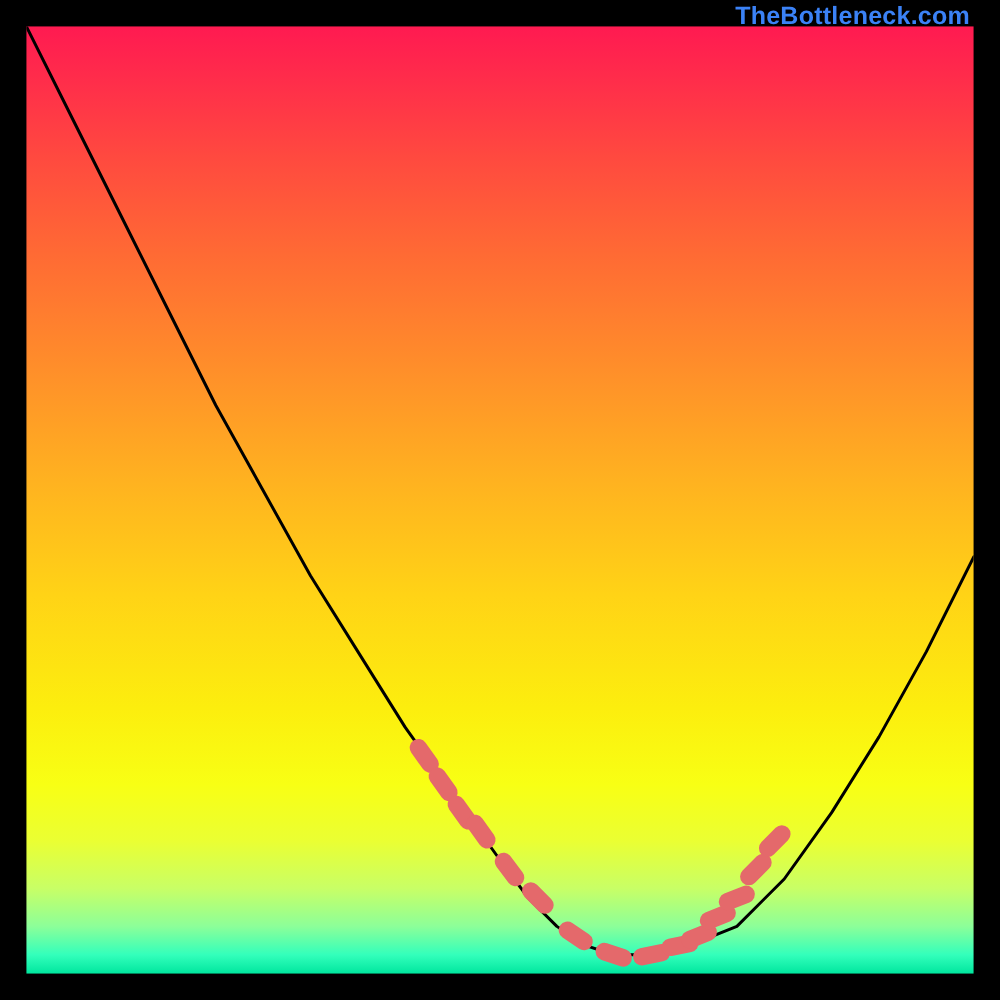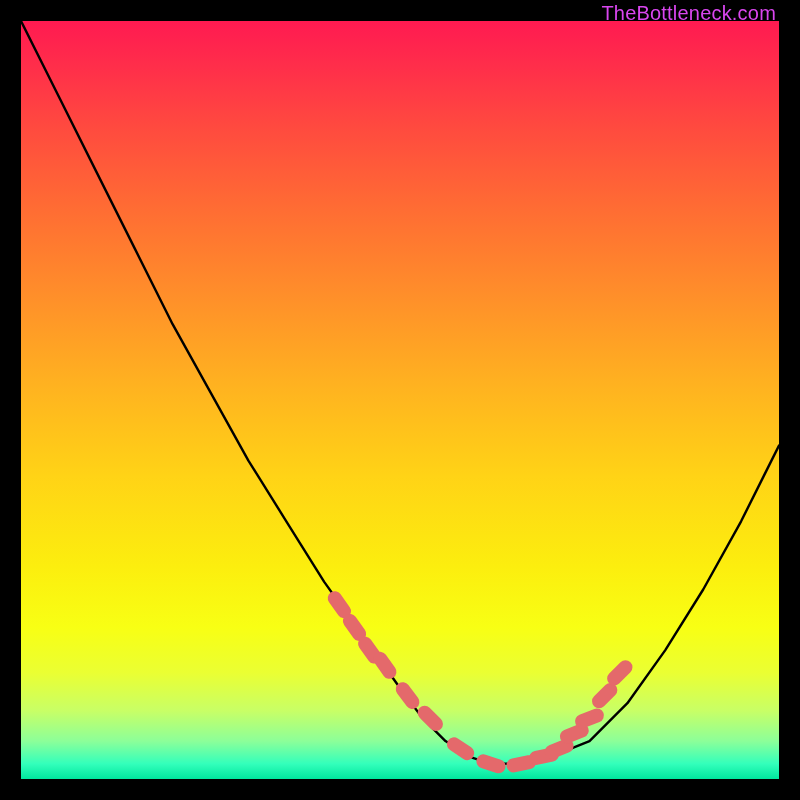"TheBottleneck.com" .watermark { color: #d946ef -> #3b82f6; font-weight: 400 -> 700 }
